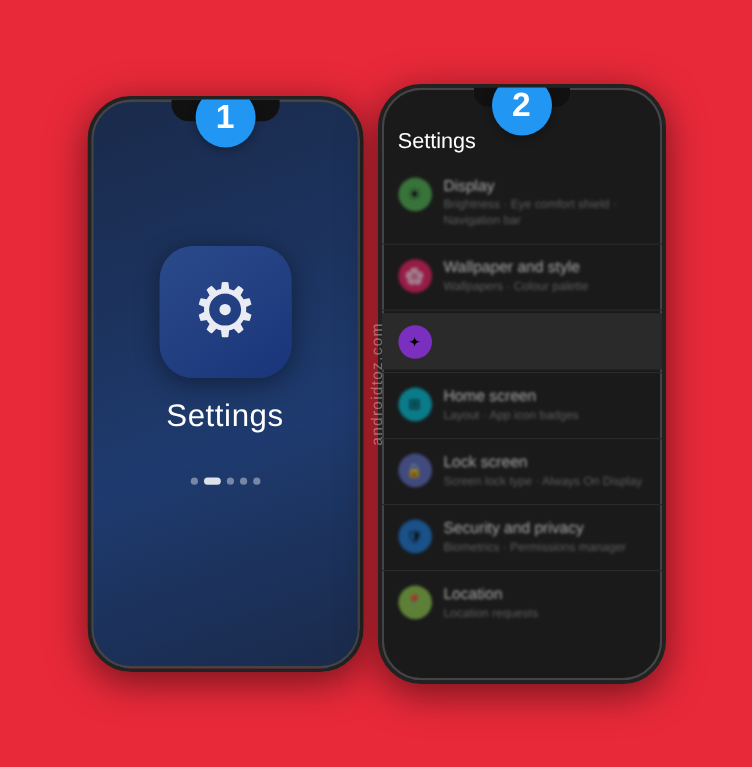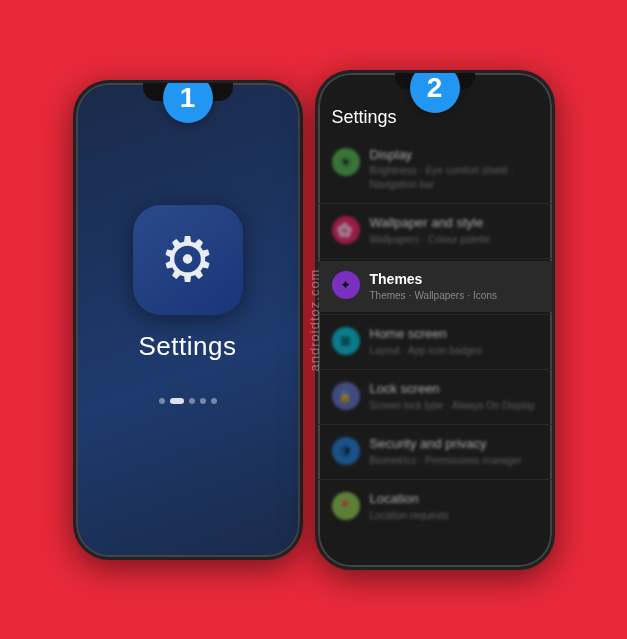"Themes" div.item-text { html: <div> <div>Themes</div> <div>Themes · Wallpapers · Icons</div> </div> -> none }
